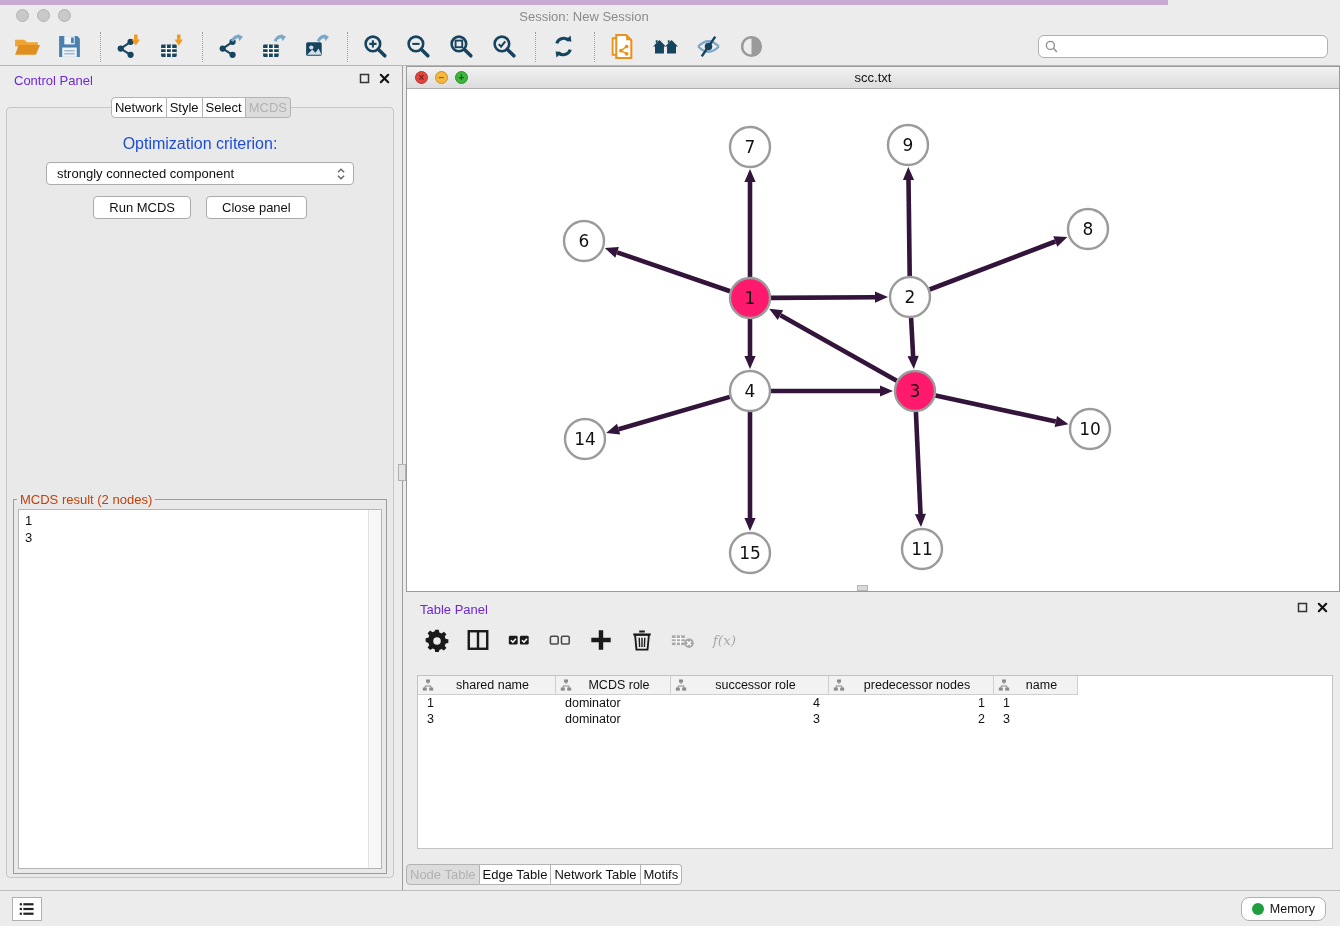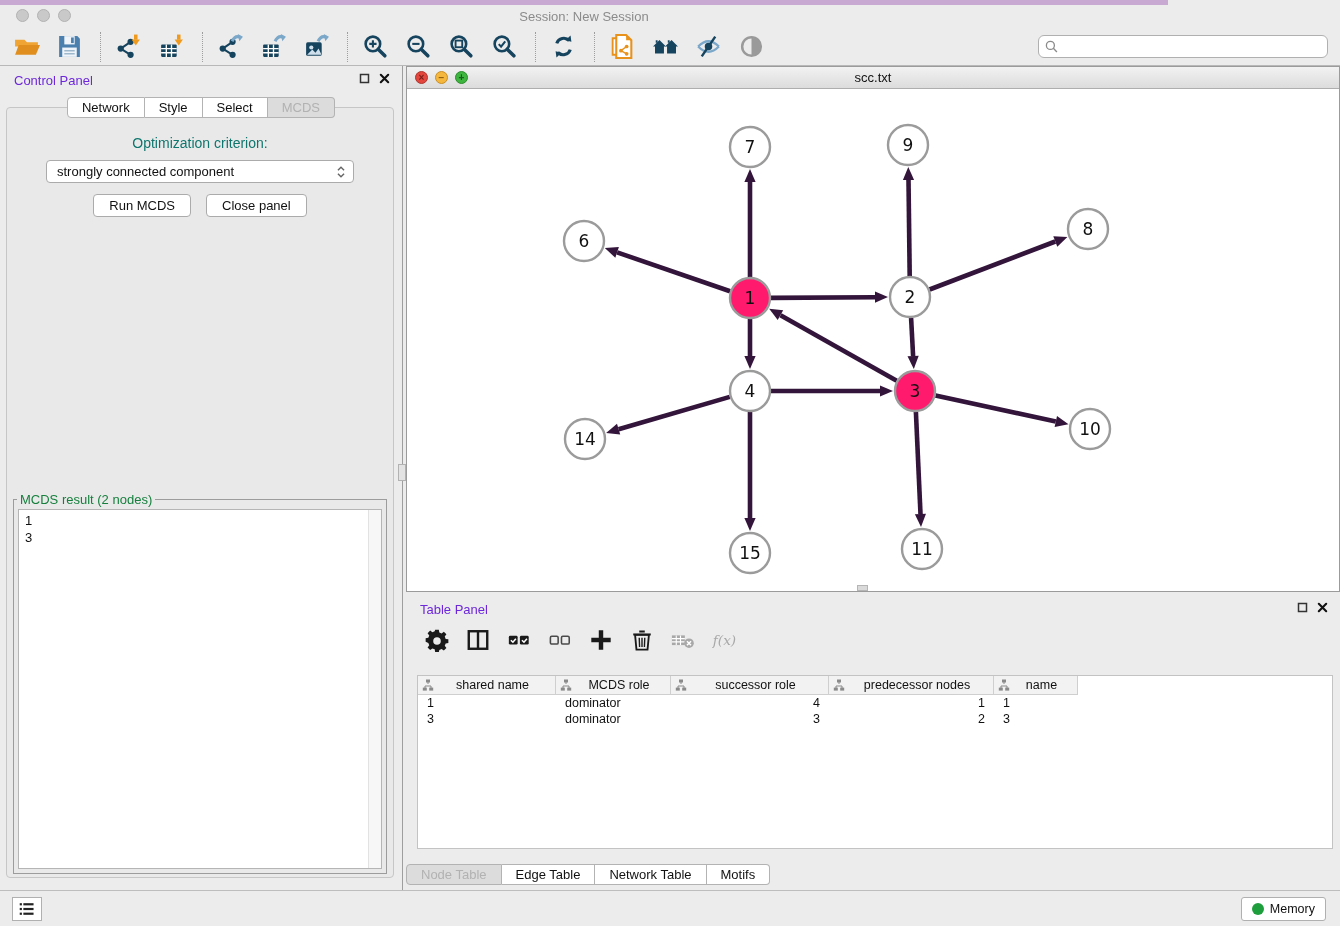"Network" .seg-tab { padding: 0 14px -> 0 3px }
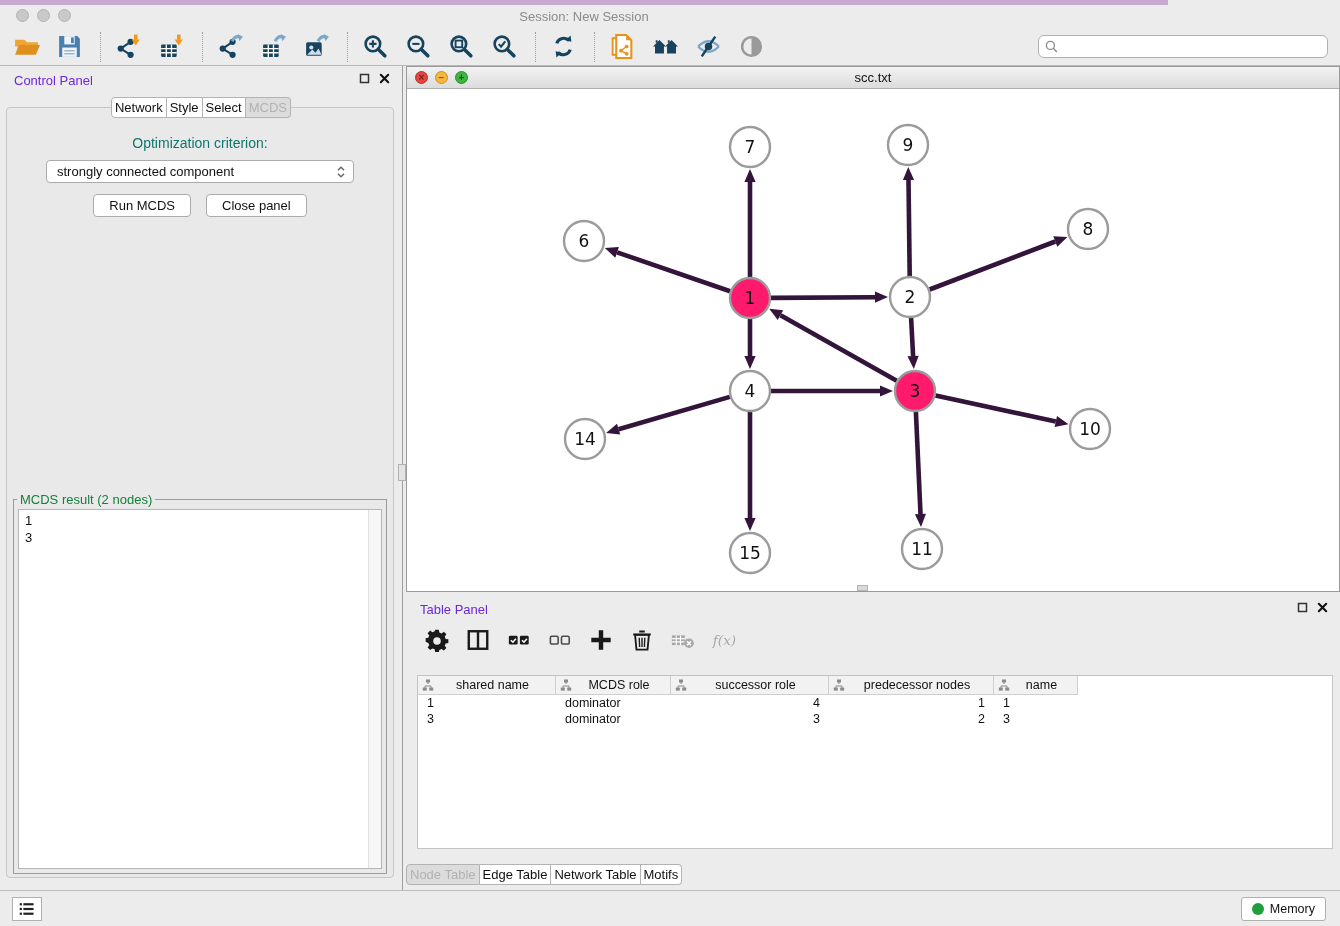"Optimization criterion:" #opt-label { color: #0f766e -> #1d4ed8; font-size: 14px -> 16px }
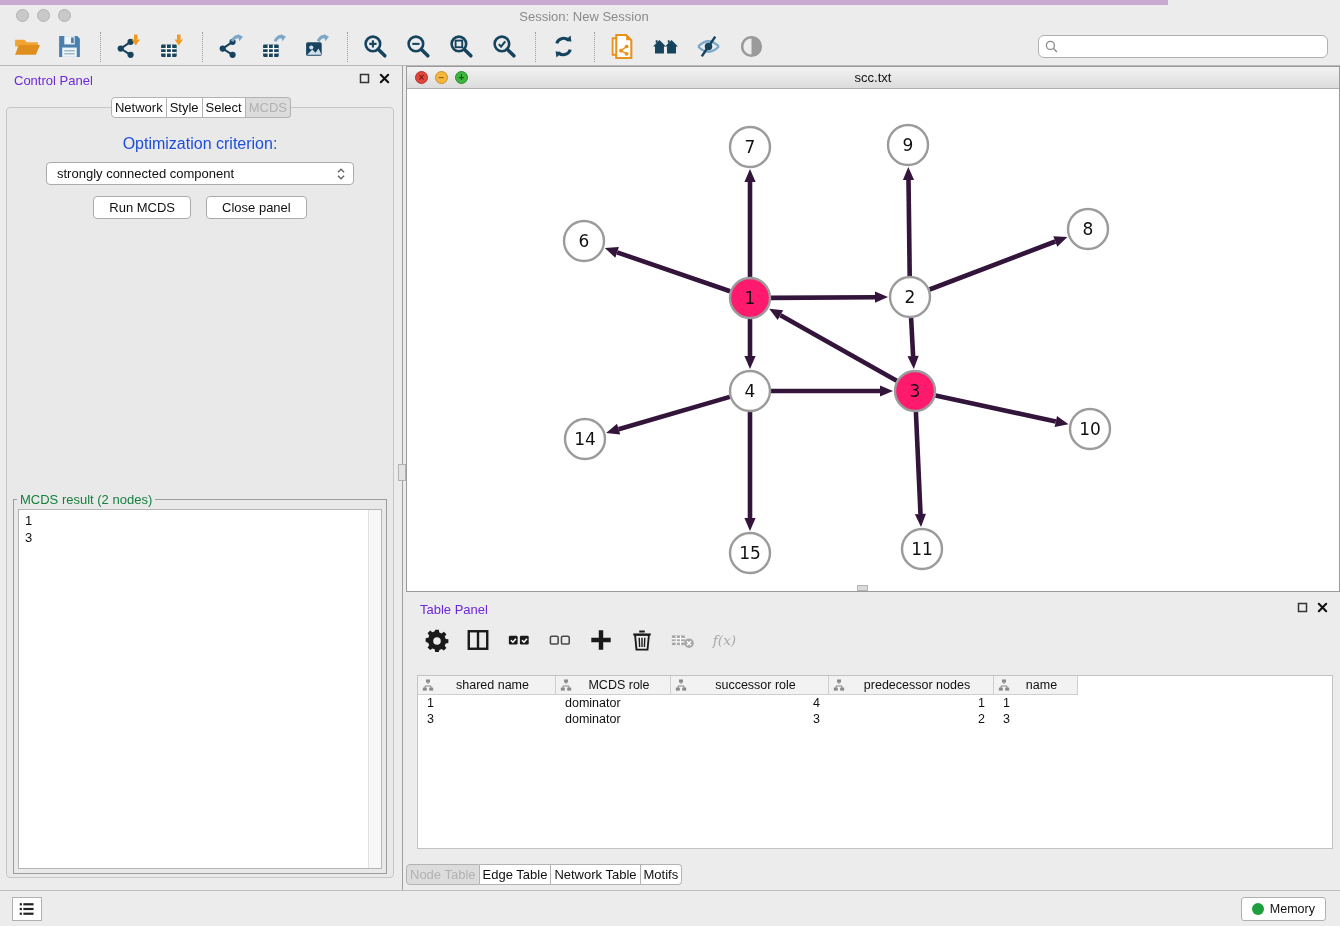"MCDS result (2 nodes)" #result-box legend { color: #15803d -> #c2410c }
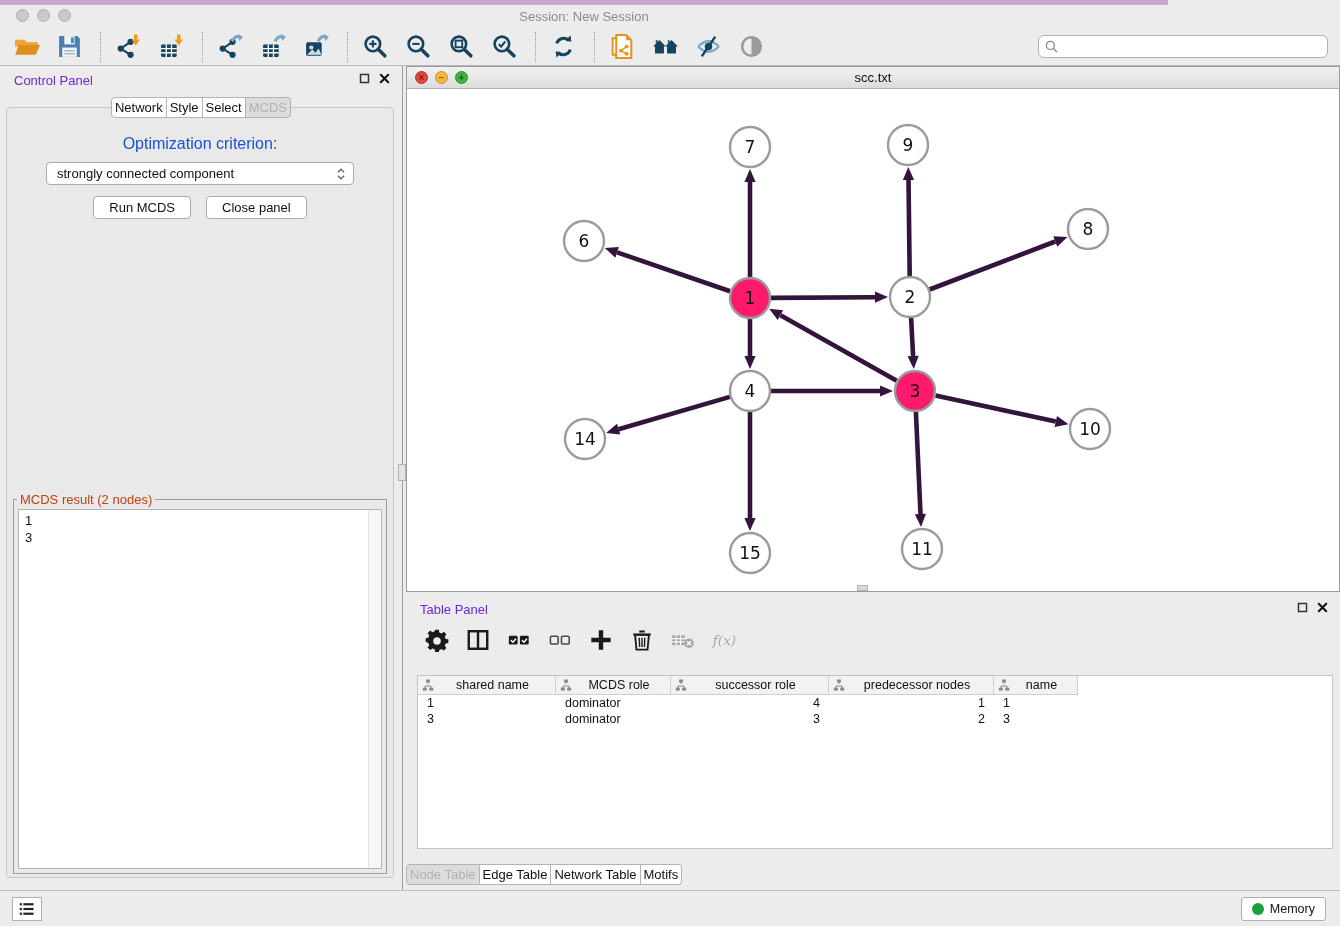"Memory" #memory-btn { border-radius: 3px -> 8px }
